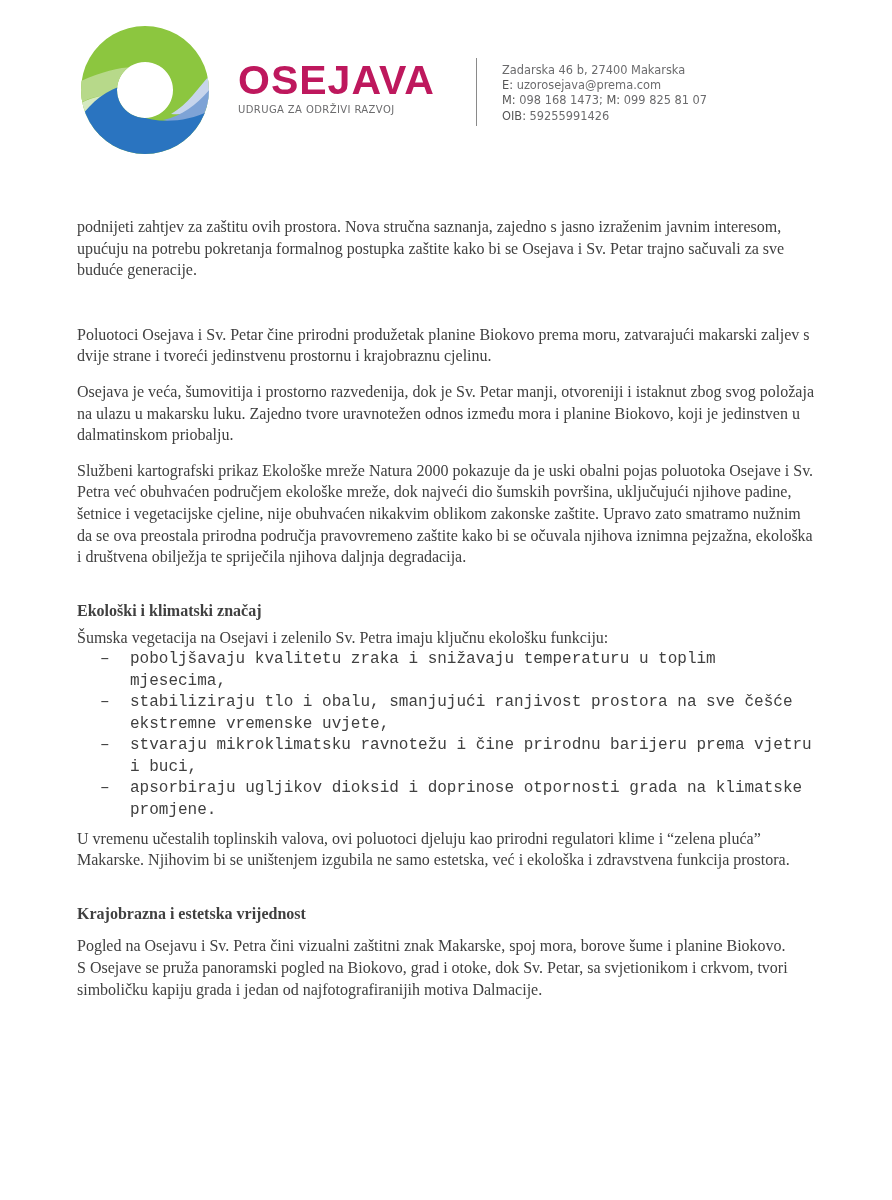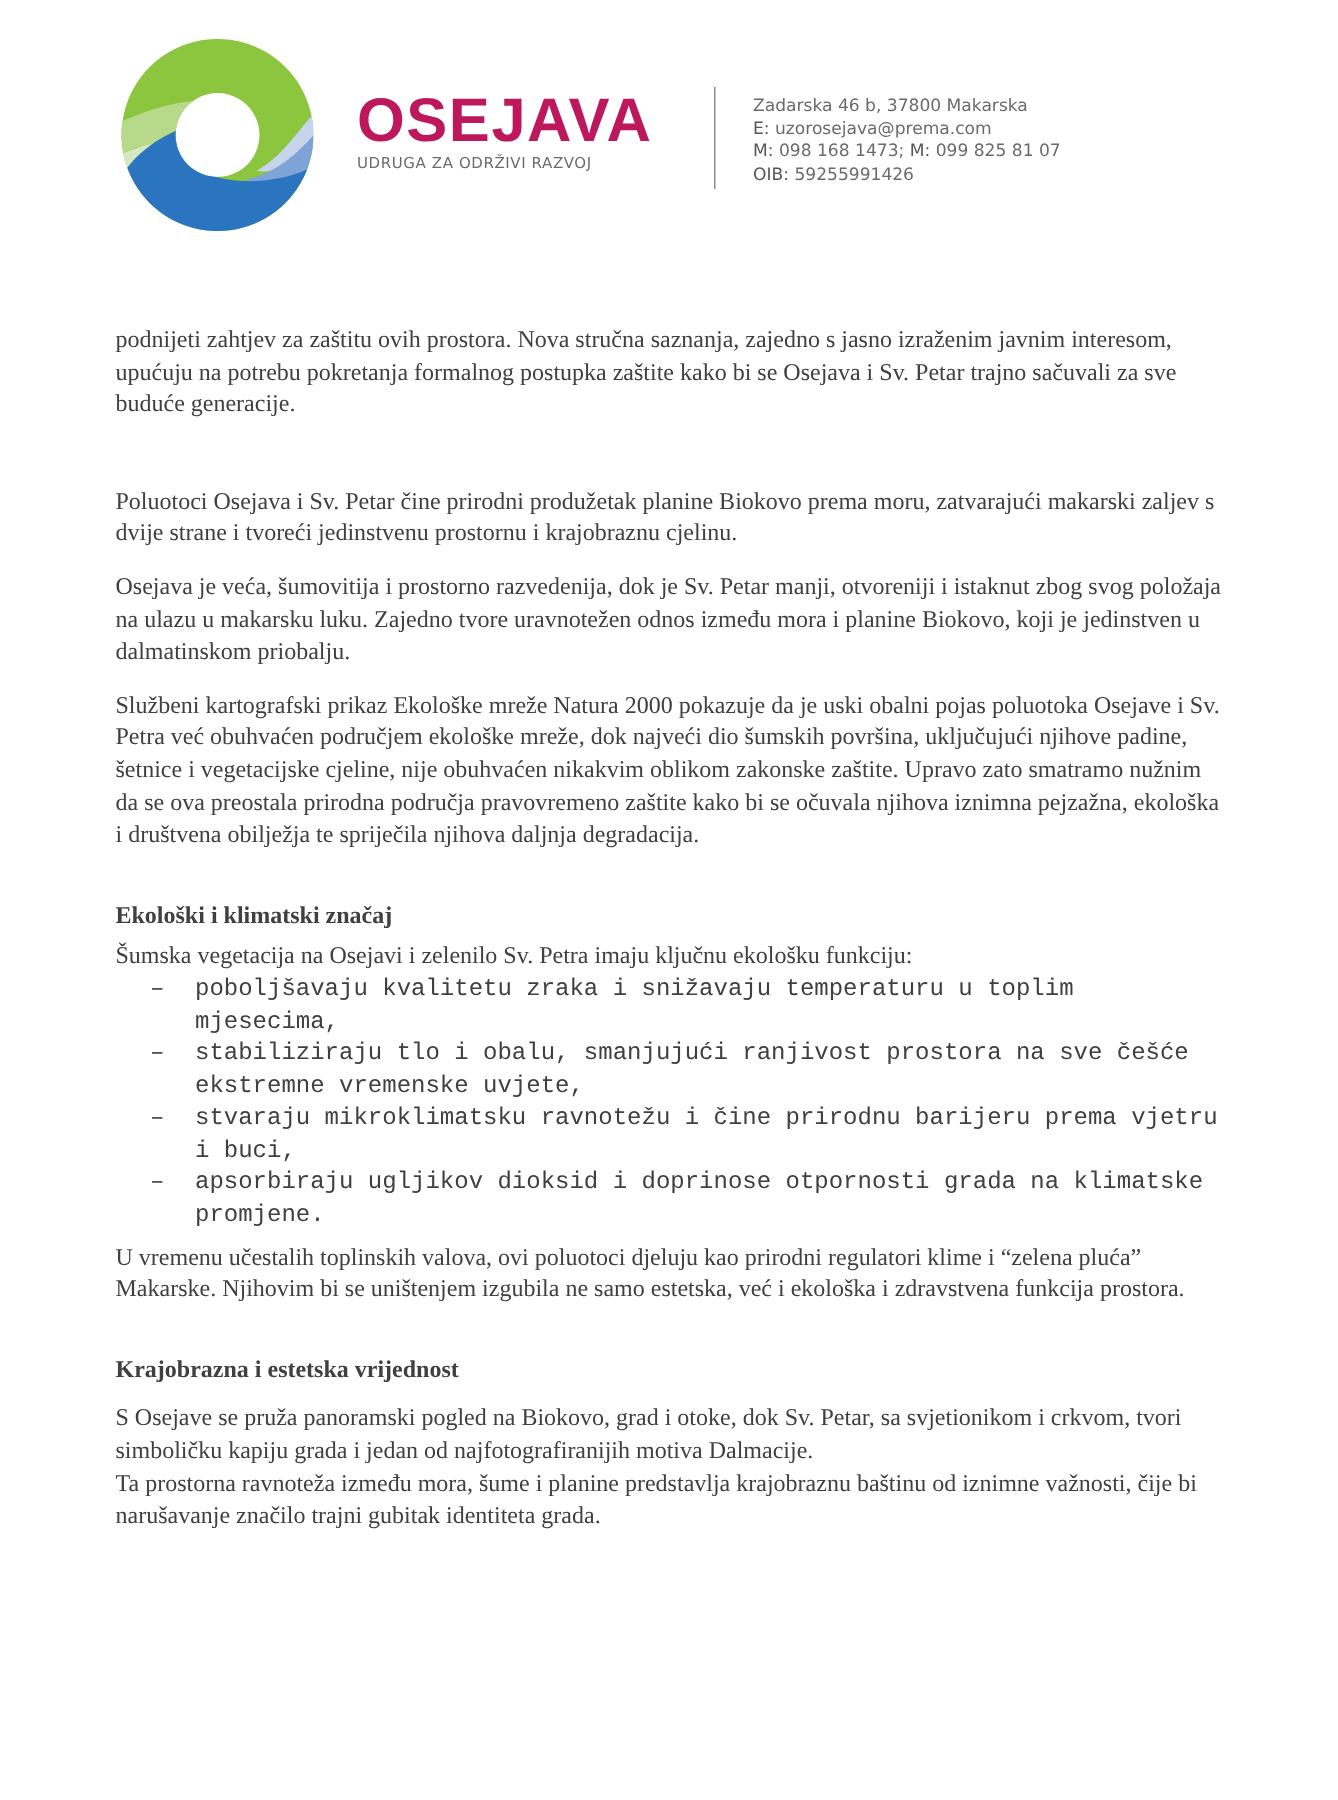"Zadarska 46 b, 37800 Makarska" div { text: 37800 -> 27400 }
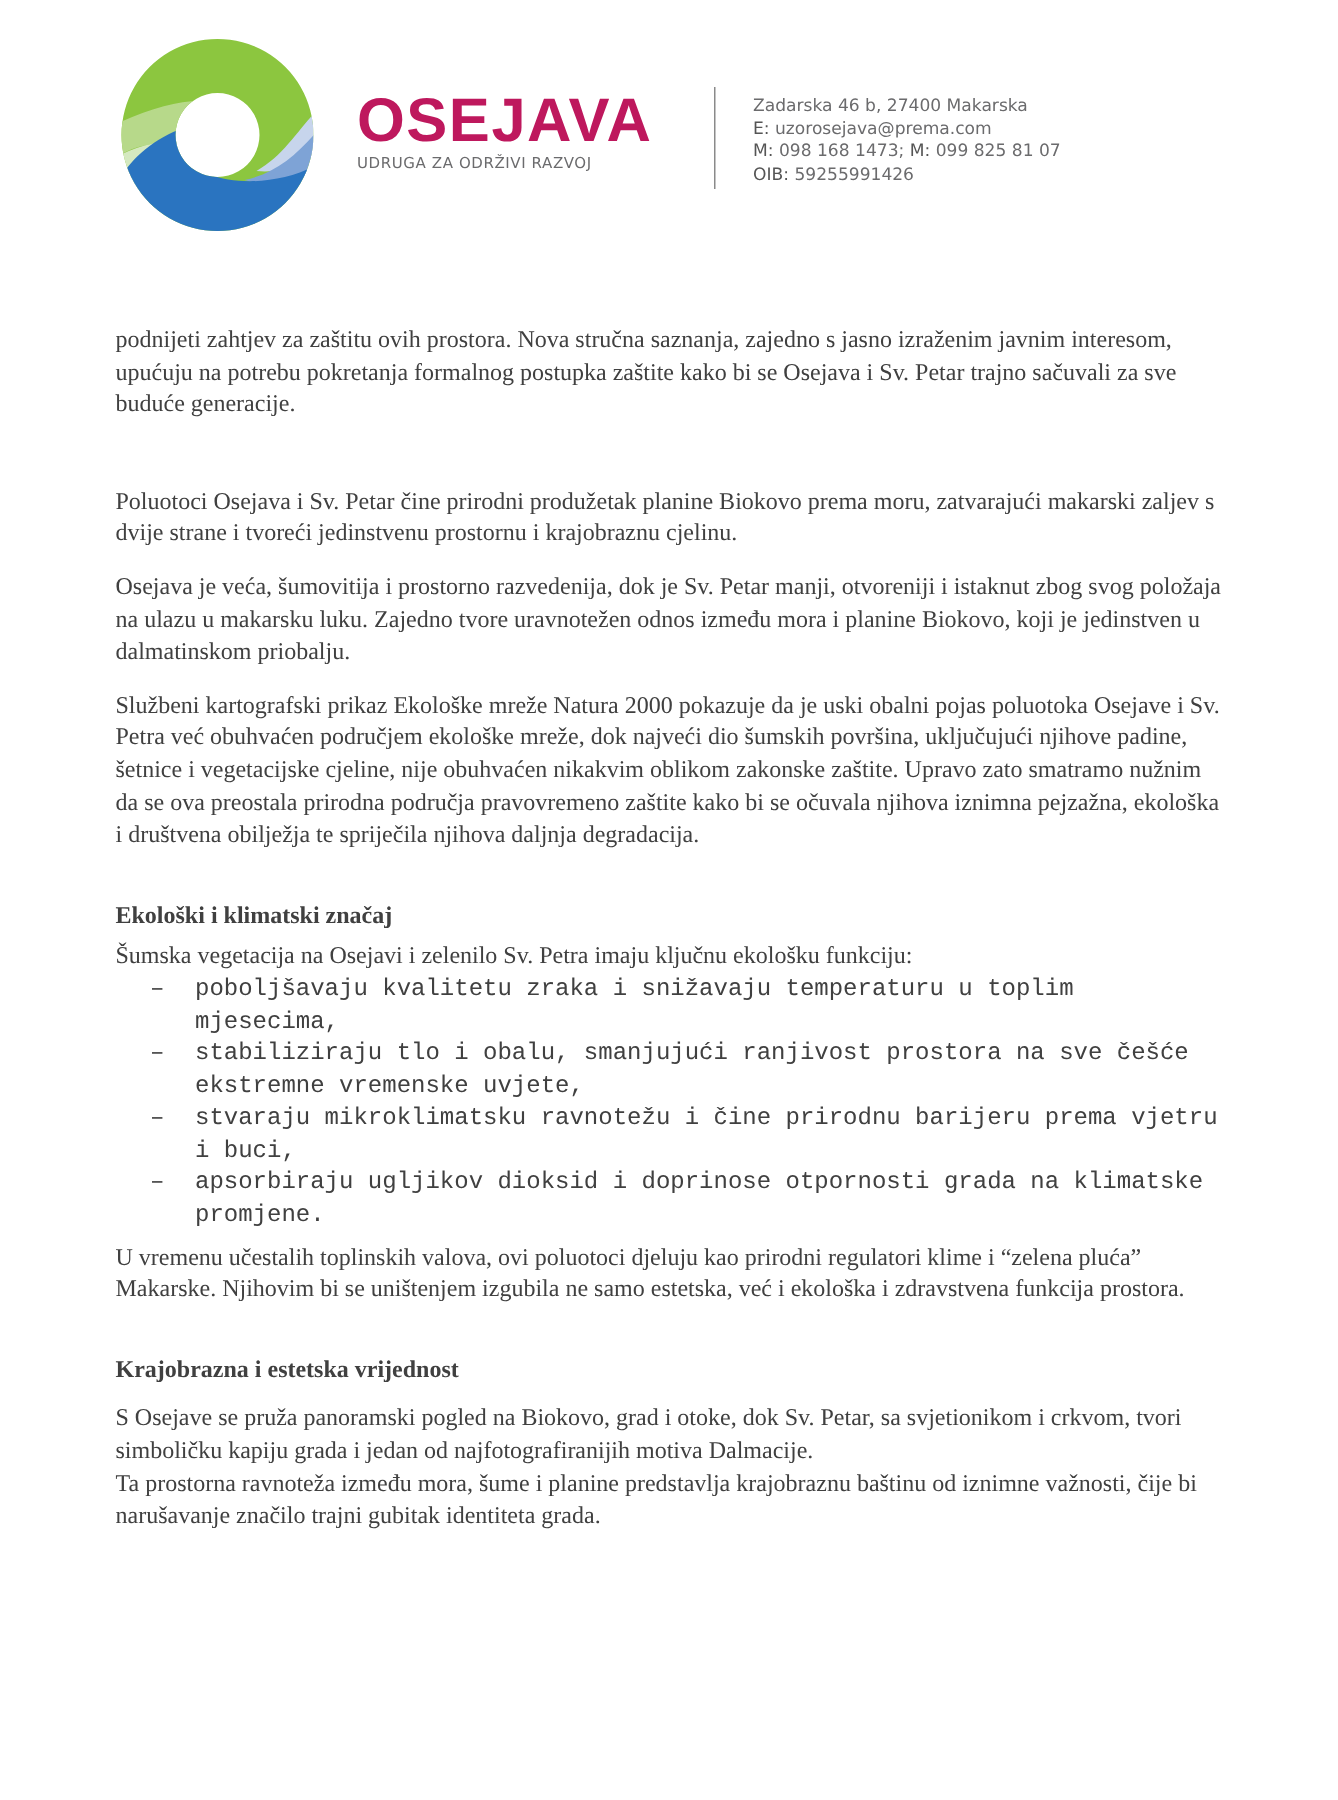"Pogled na Osejavu i Sv." p { html: none -> <p>Pogled na Osejavu i Sv. Petra čini vizualni zaštitni znak Makarske, spoj mora, borove šume i planine Biokovo.</p> }
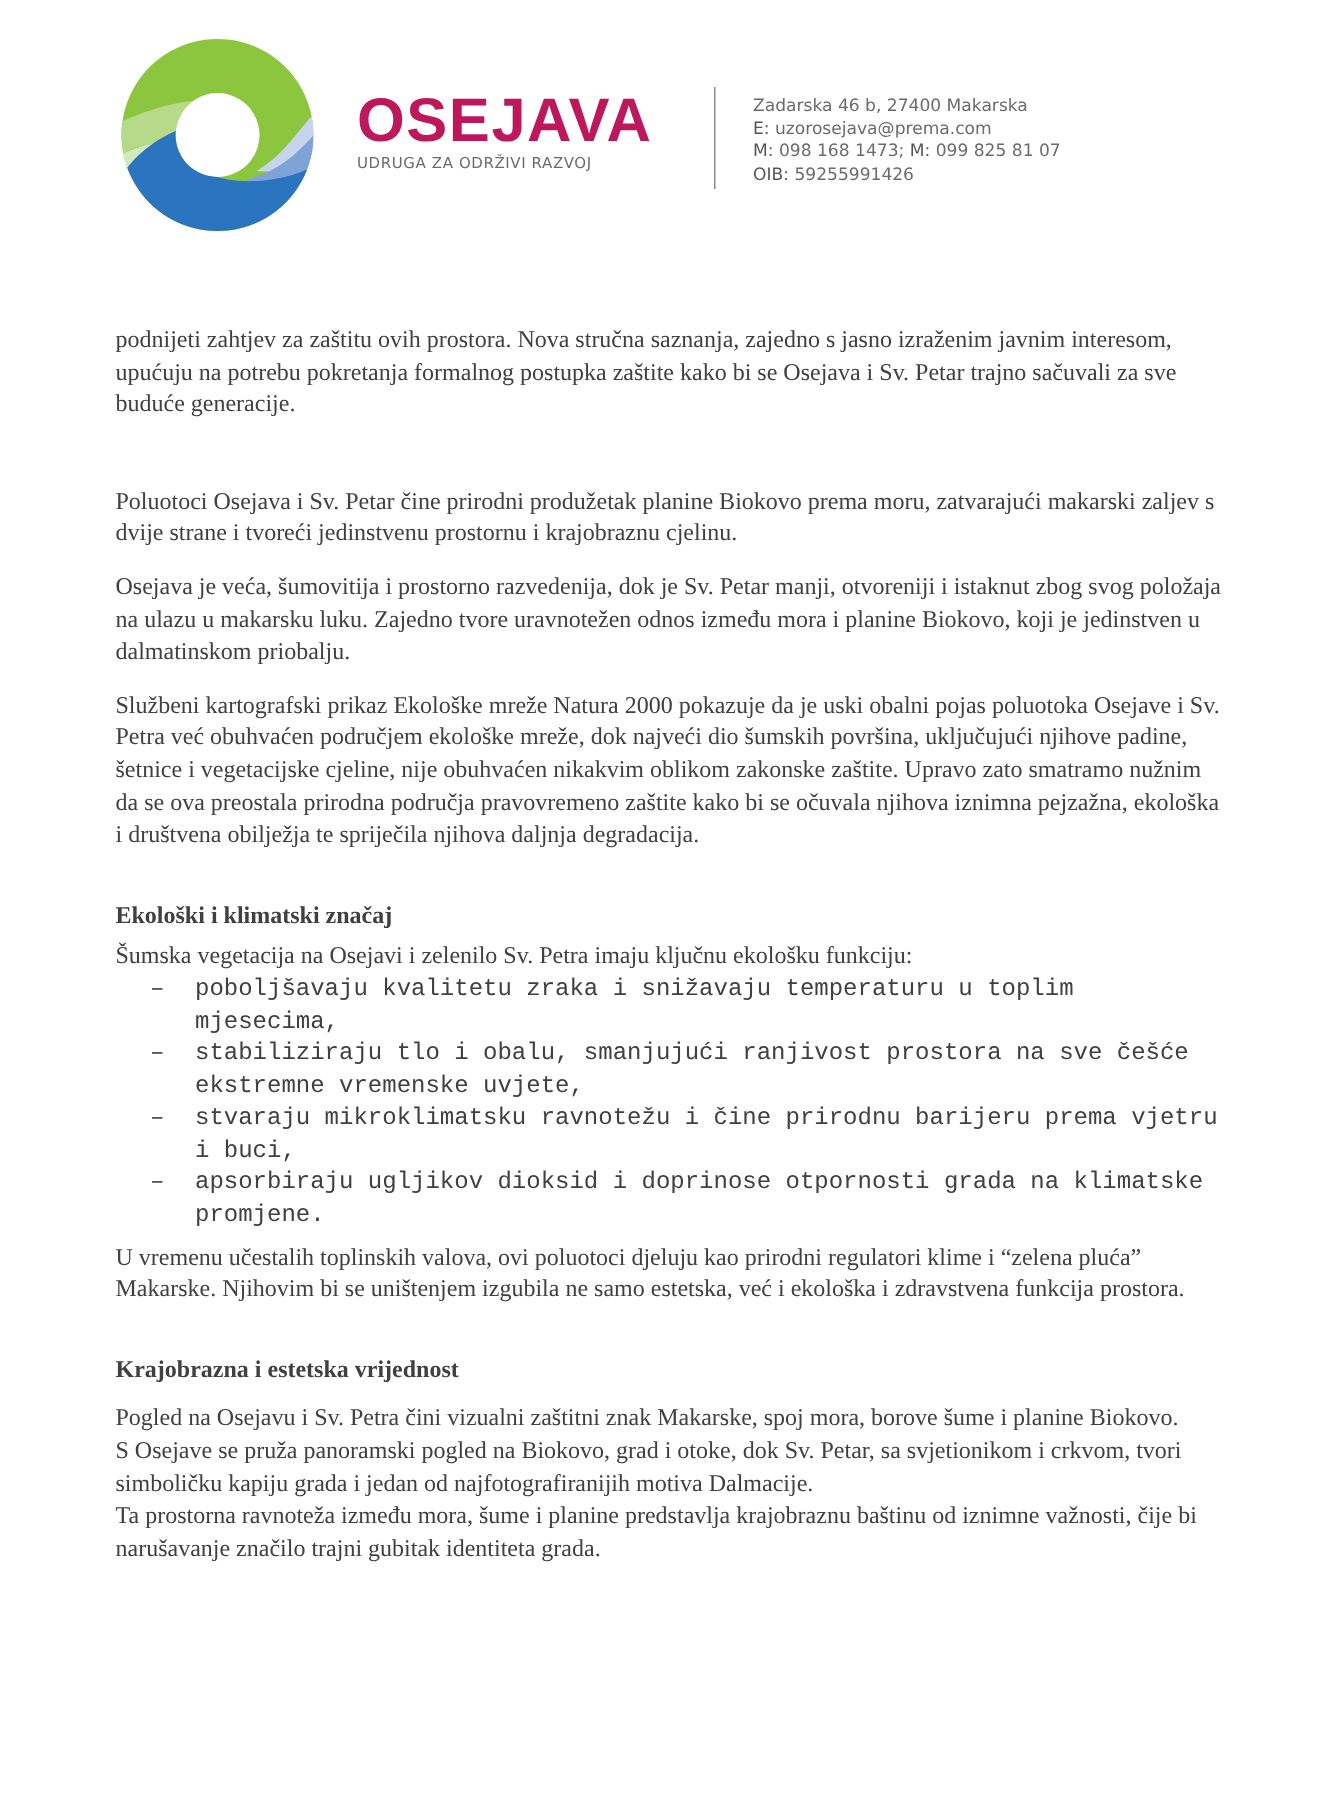"Ta prostorna ravnoteža između mora," p { html: <p>Ta prostorna ravnoteža između mora, šume i planine predstavlja krajobraznu baštinu od iznimne važnosti, čije bi narušavanje značilo trajni gubitak identiteta grada.</p> -> none }
